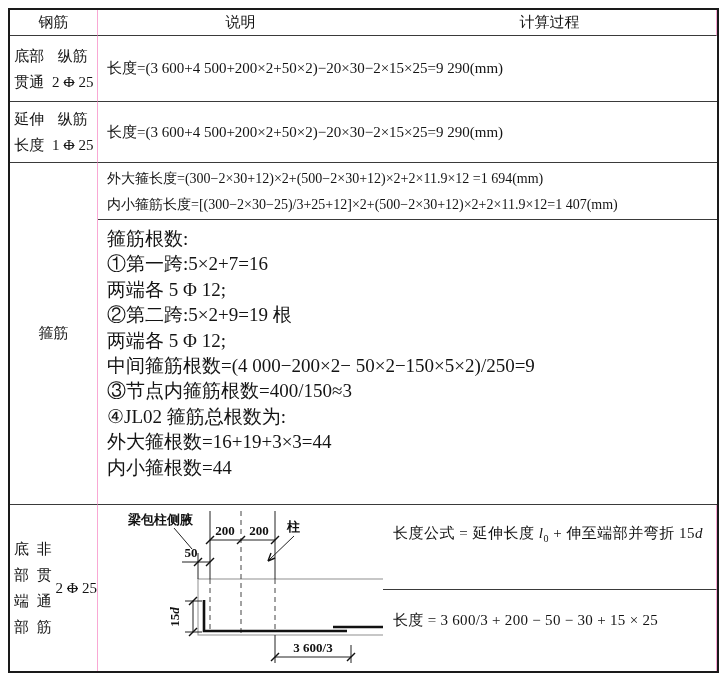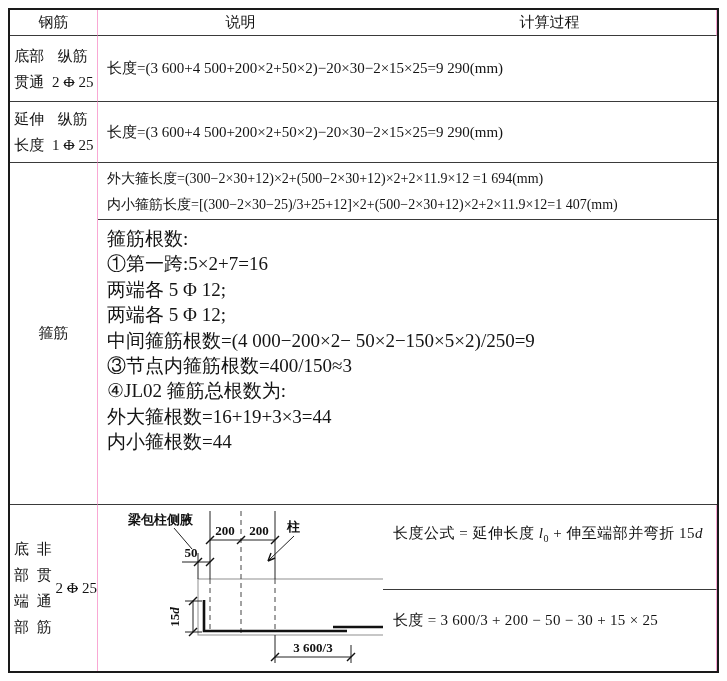"②第二跨:5×2+9=19 根" div { html: none -> <div>②第二跨:5×2+9=19 根</div> }
